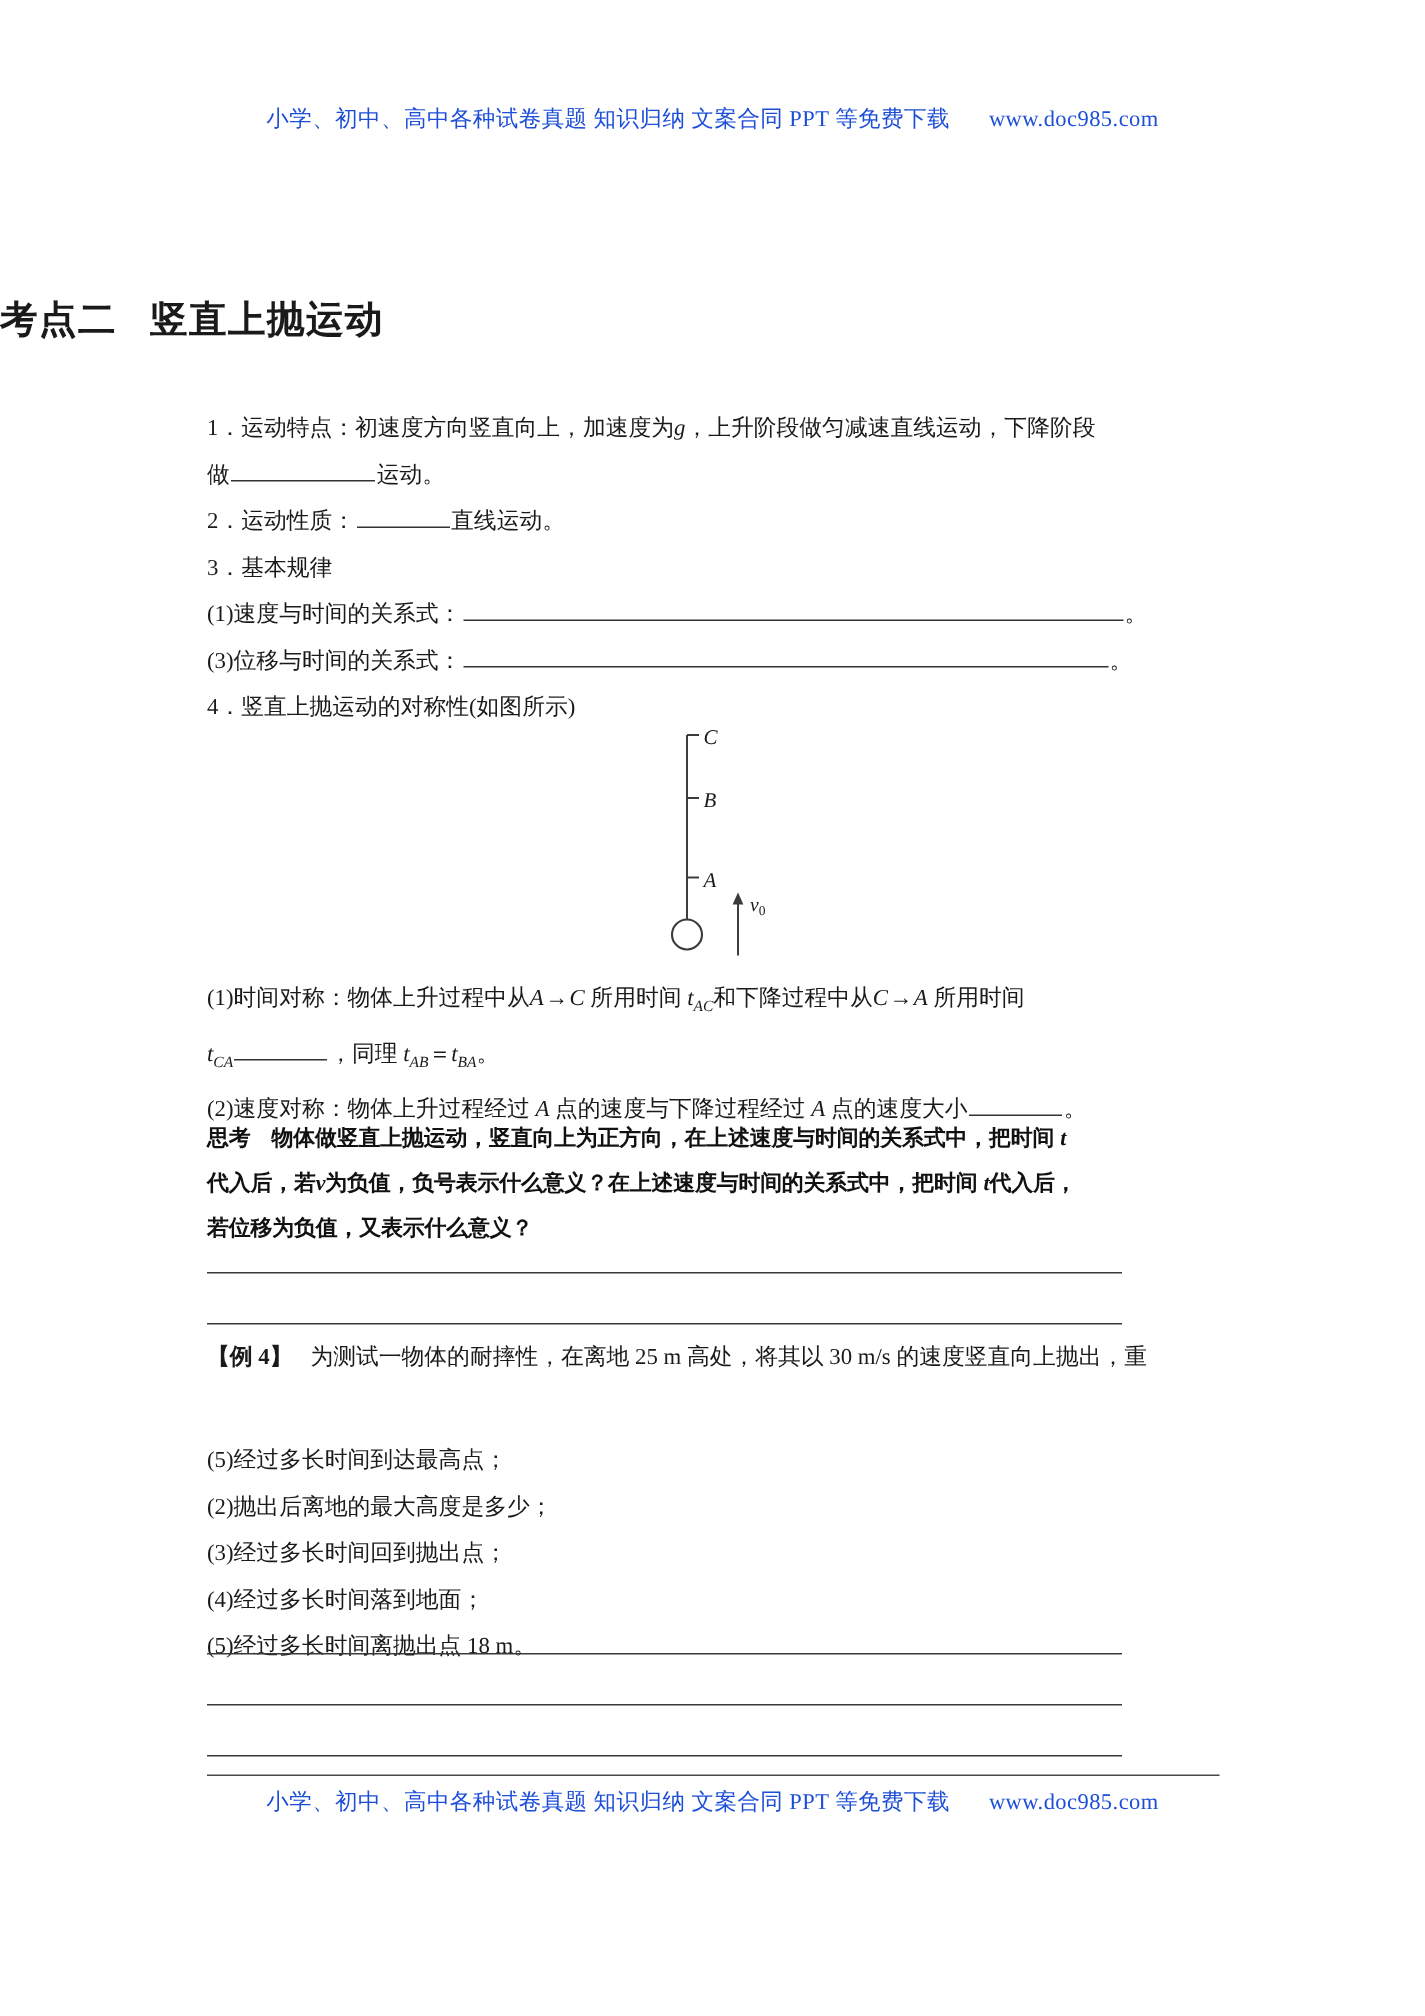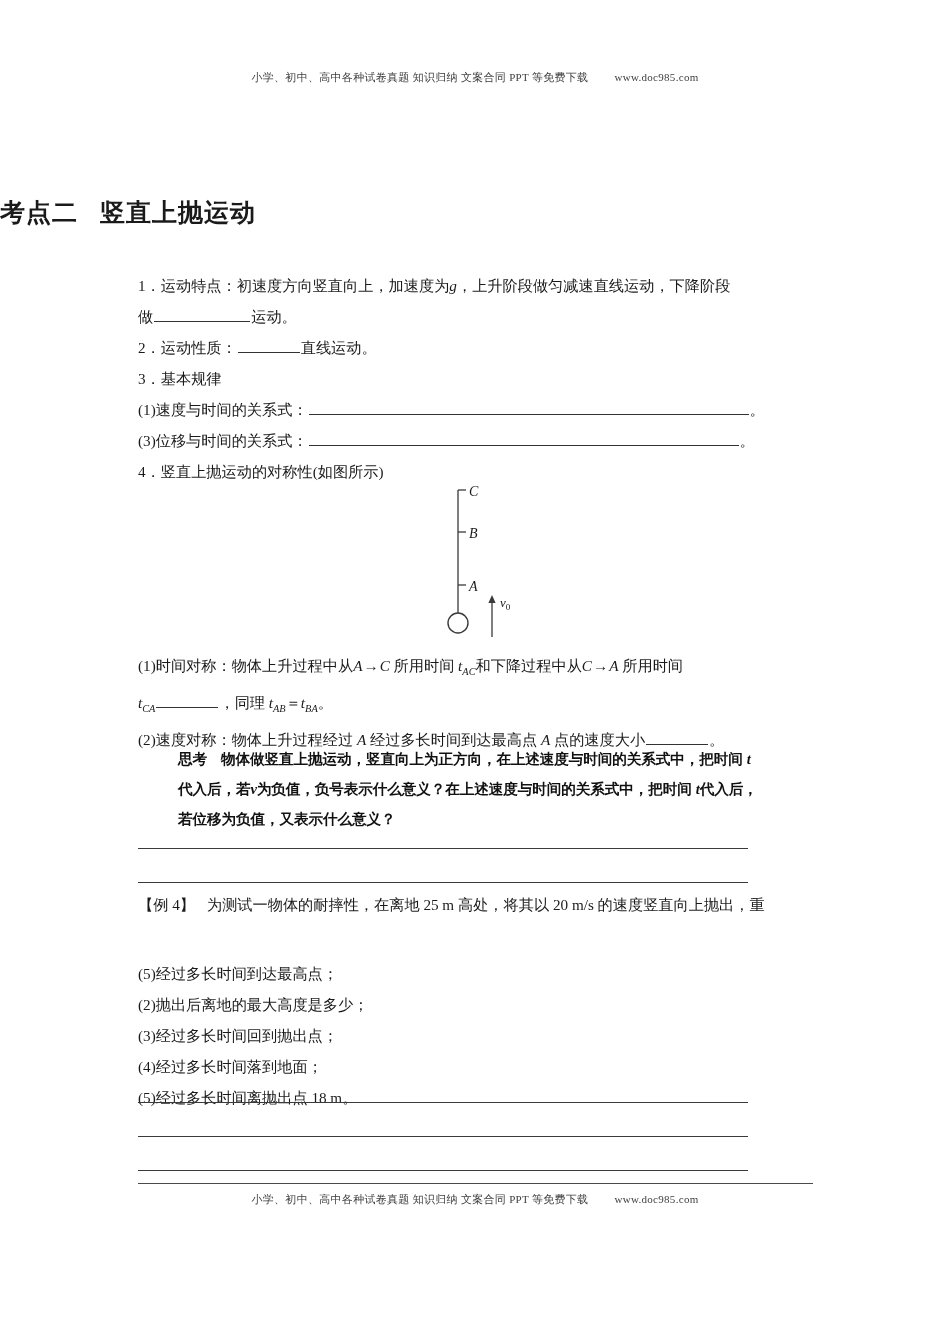"小学、初中、高中各种试卷真题 知识归纳 文案合同 PPT 等免费下载" .runhead, .runfoot { color: #404040 -> #1d4ed8; font-size: 11px -> 15px }
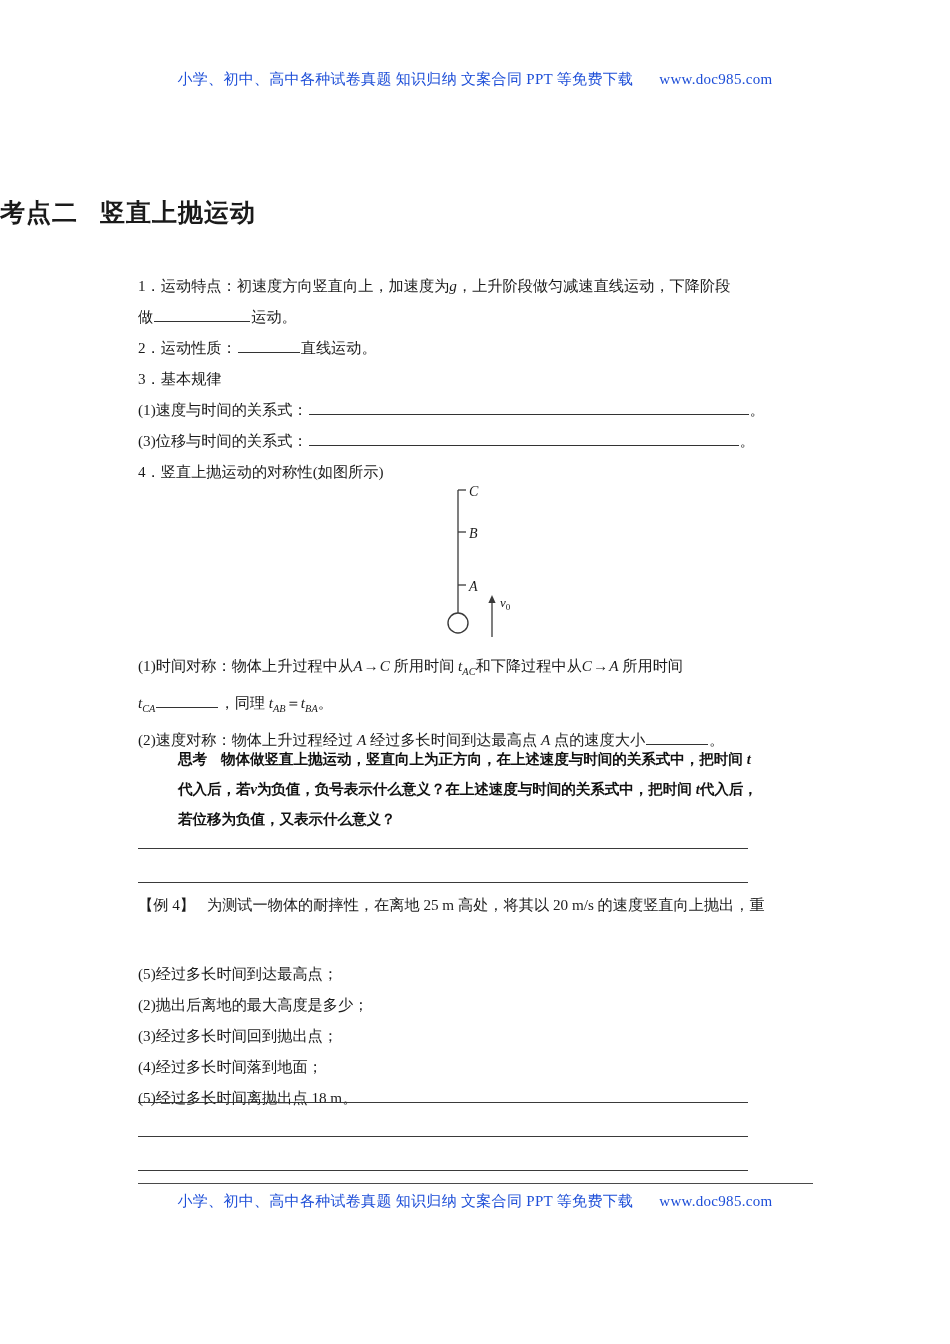"经过多长时间到达最高点" span { text: 经过多长时间到达最高点 -> 点的速度与下降过程经过 }
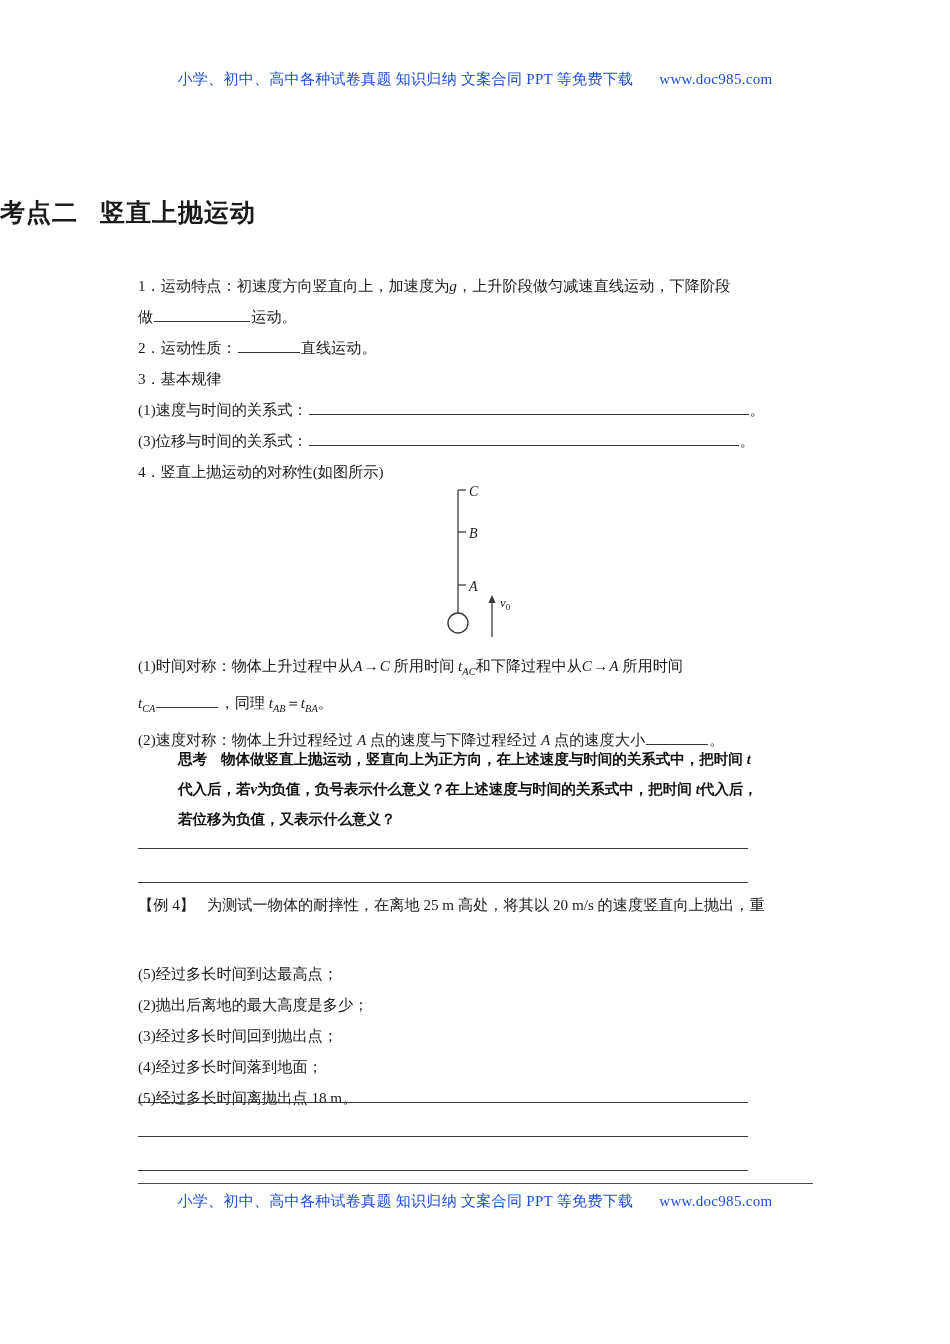"思考 物体做竖直上抛运动，竖直向上为正方向，在上述速度与时间的关系式中，把时间" .think { margin-left: 40px -> none }
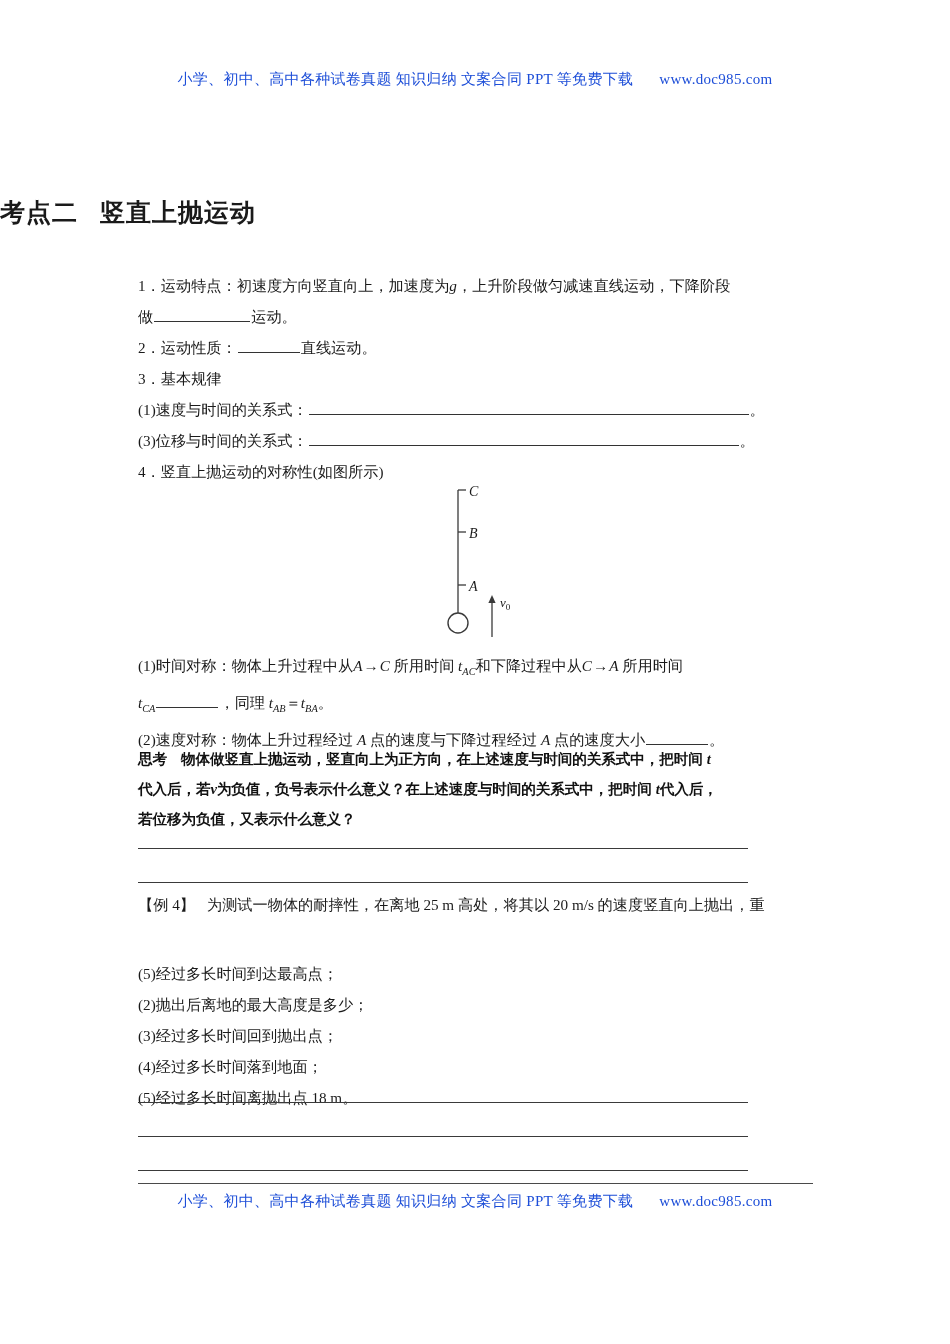"【例 4】" .example .tag { font-weight: normal -> bold }
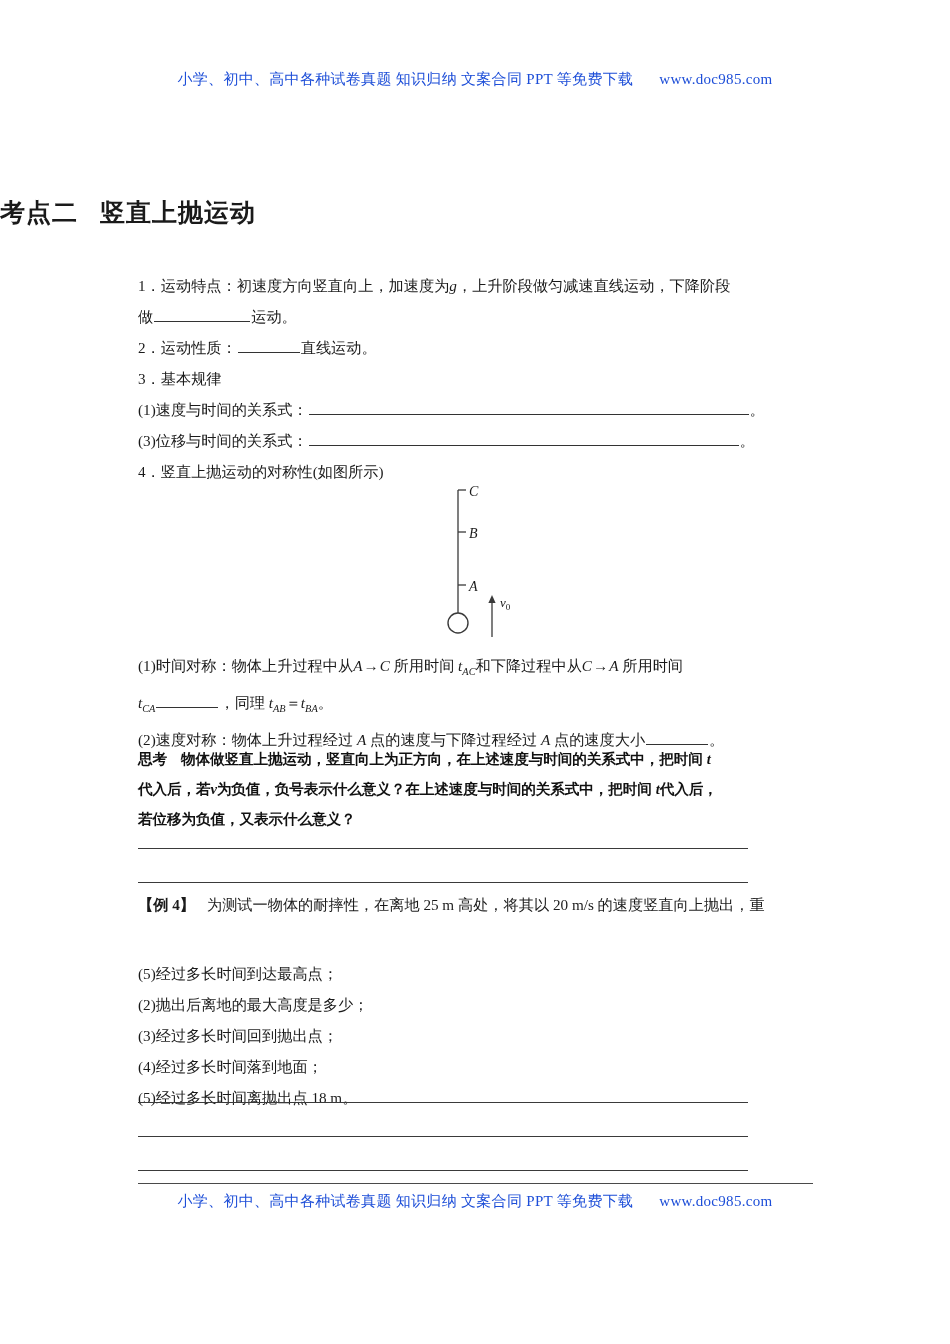"为测试一物体的耐摔性，在离地 25 m 高处，将其以 20" span { text: 20 -> 30 }
